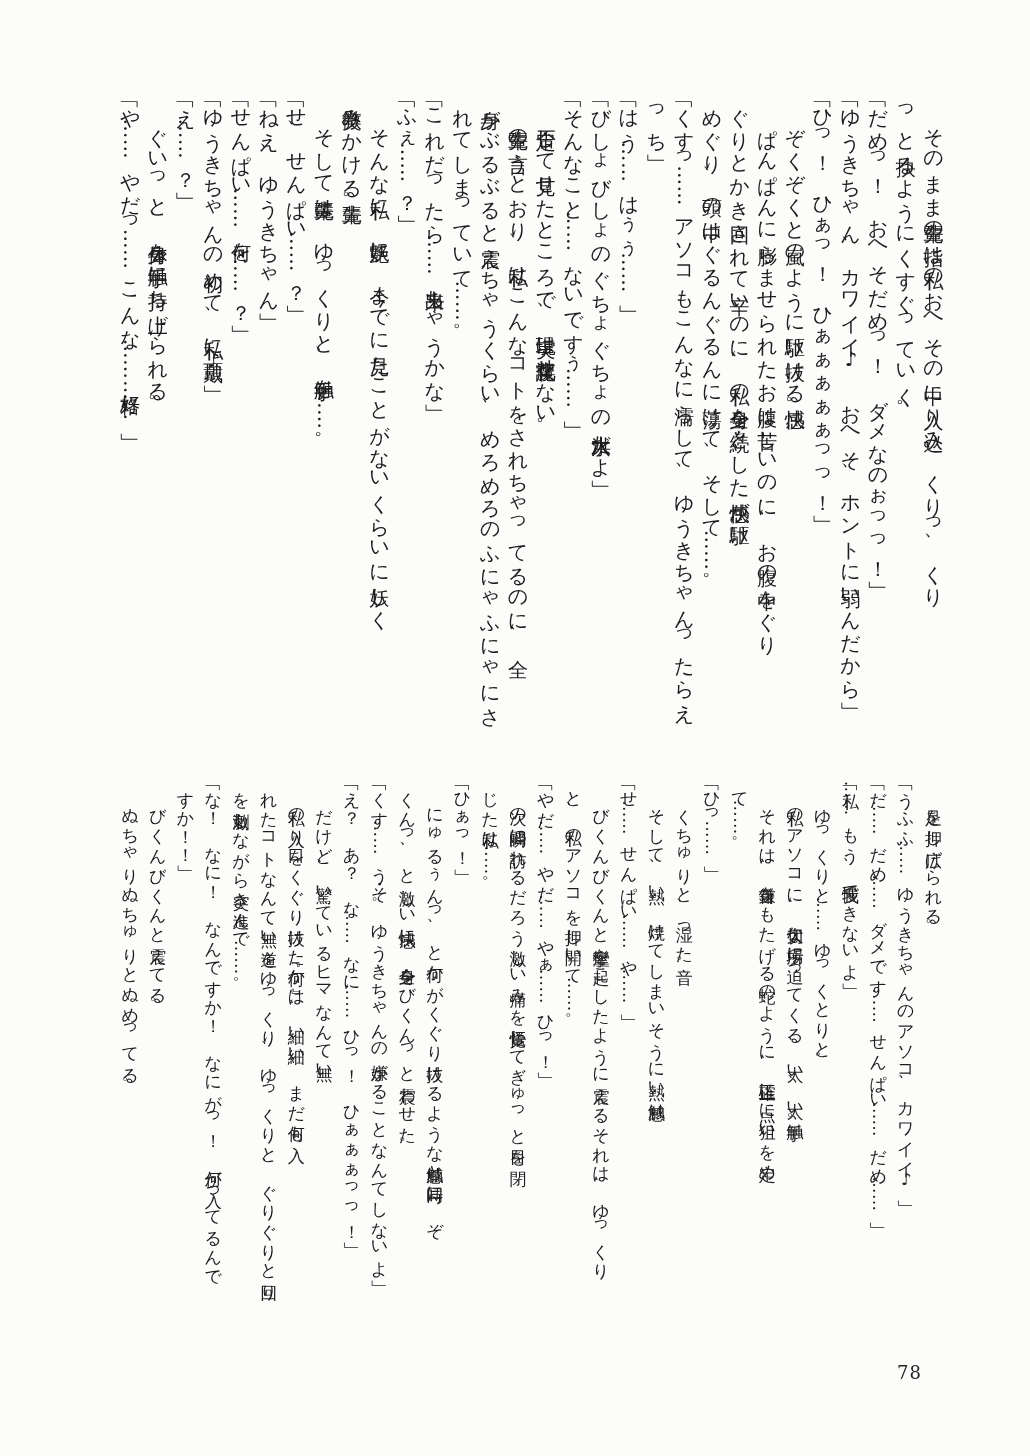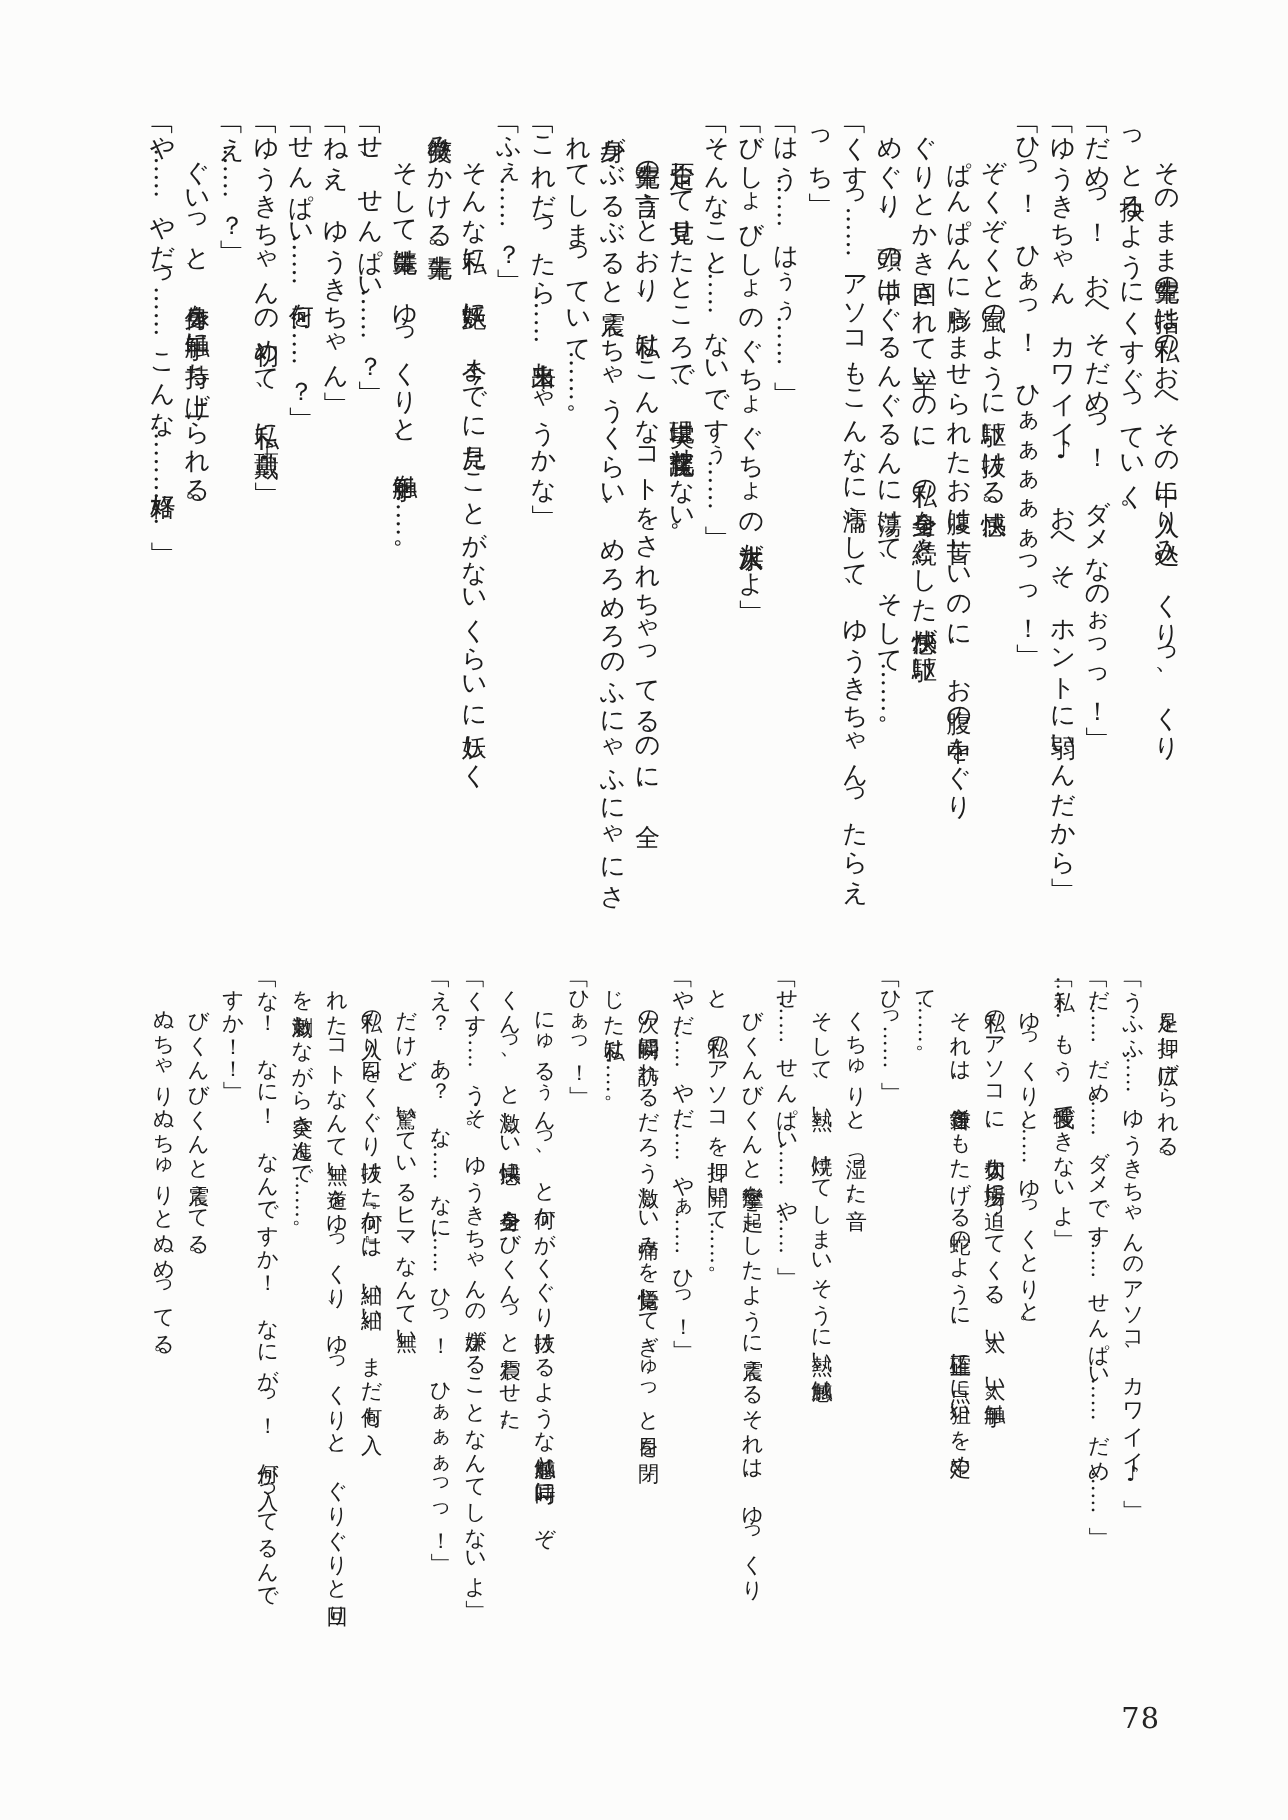"78" .page-number { font-size: 23px -> 18px }
